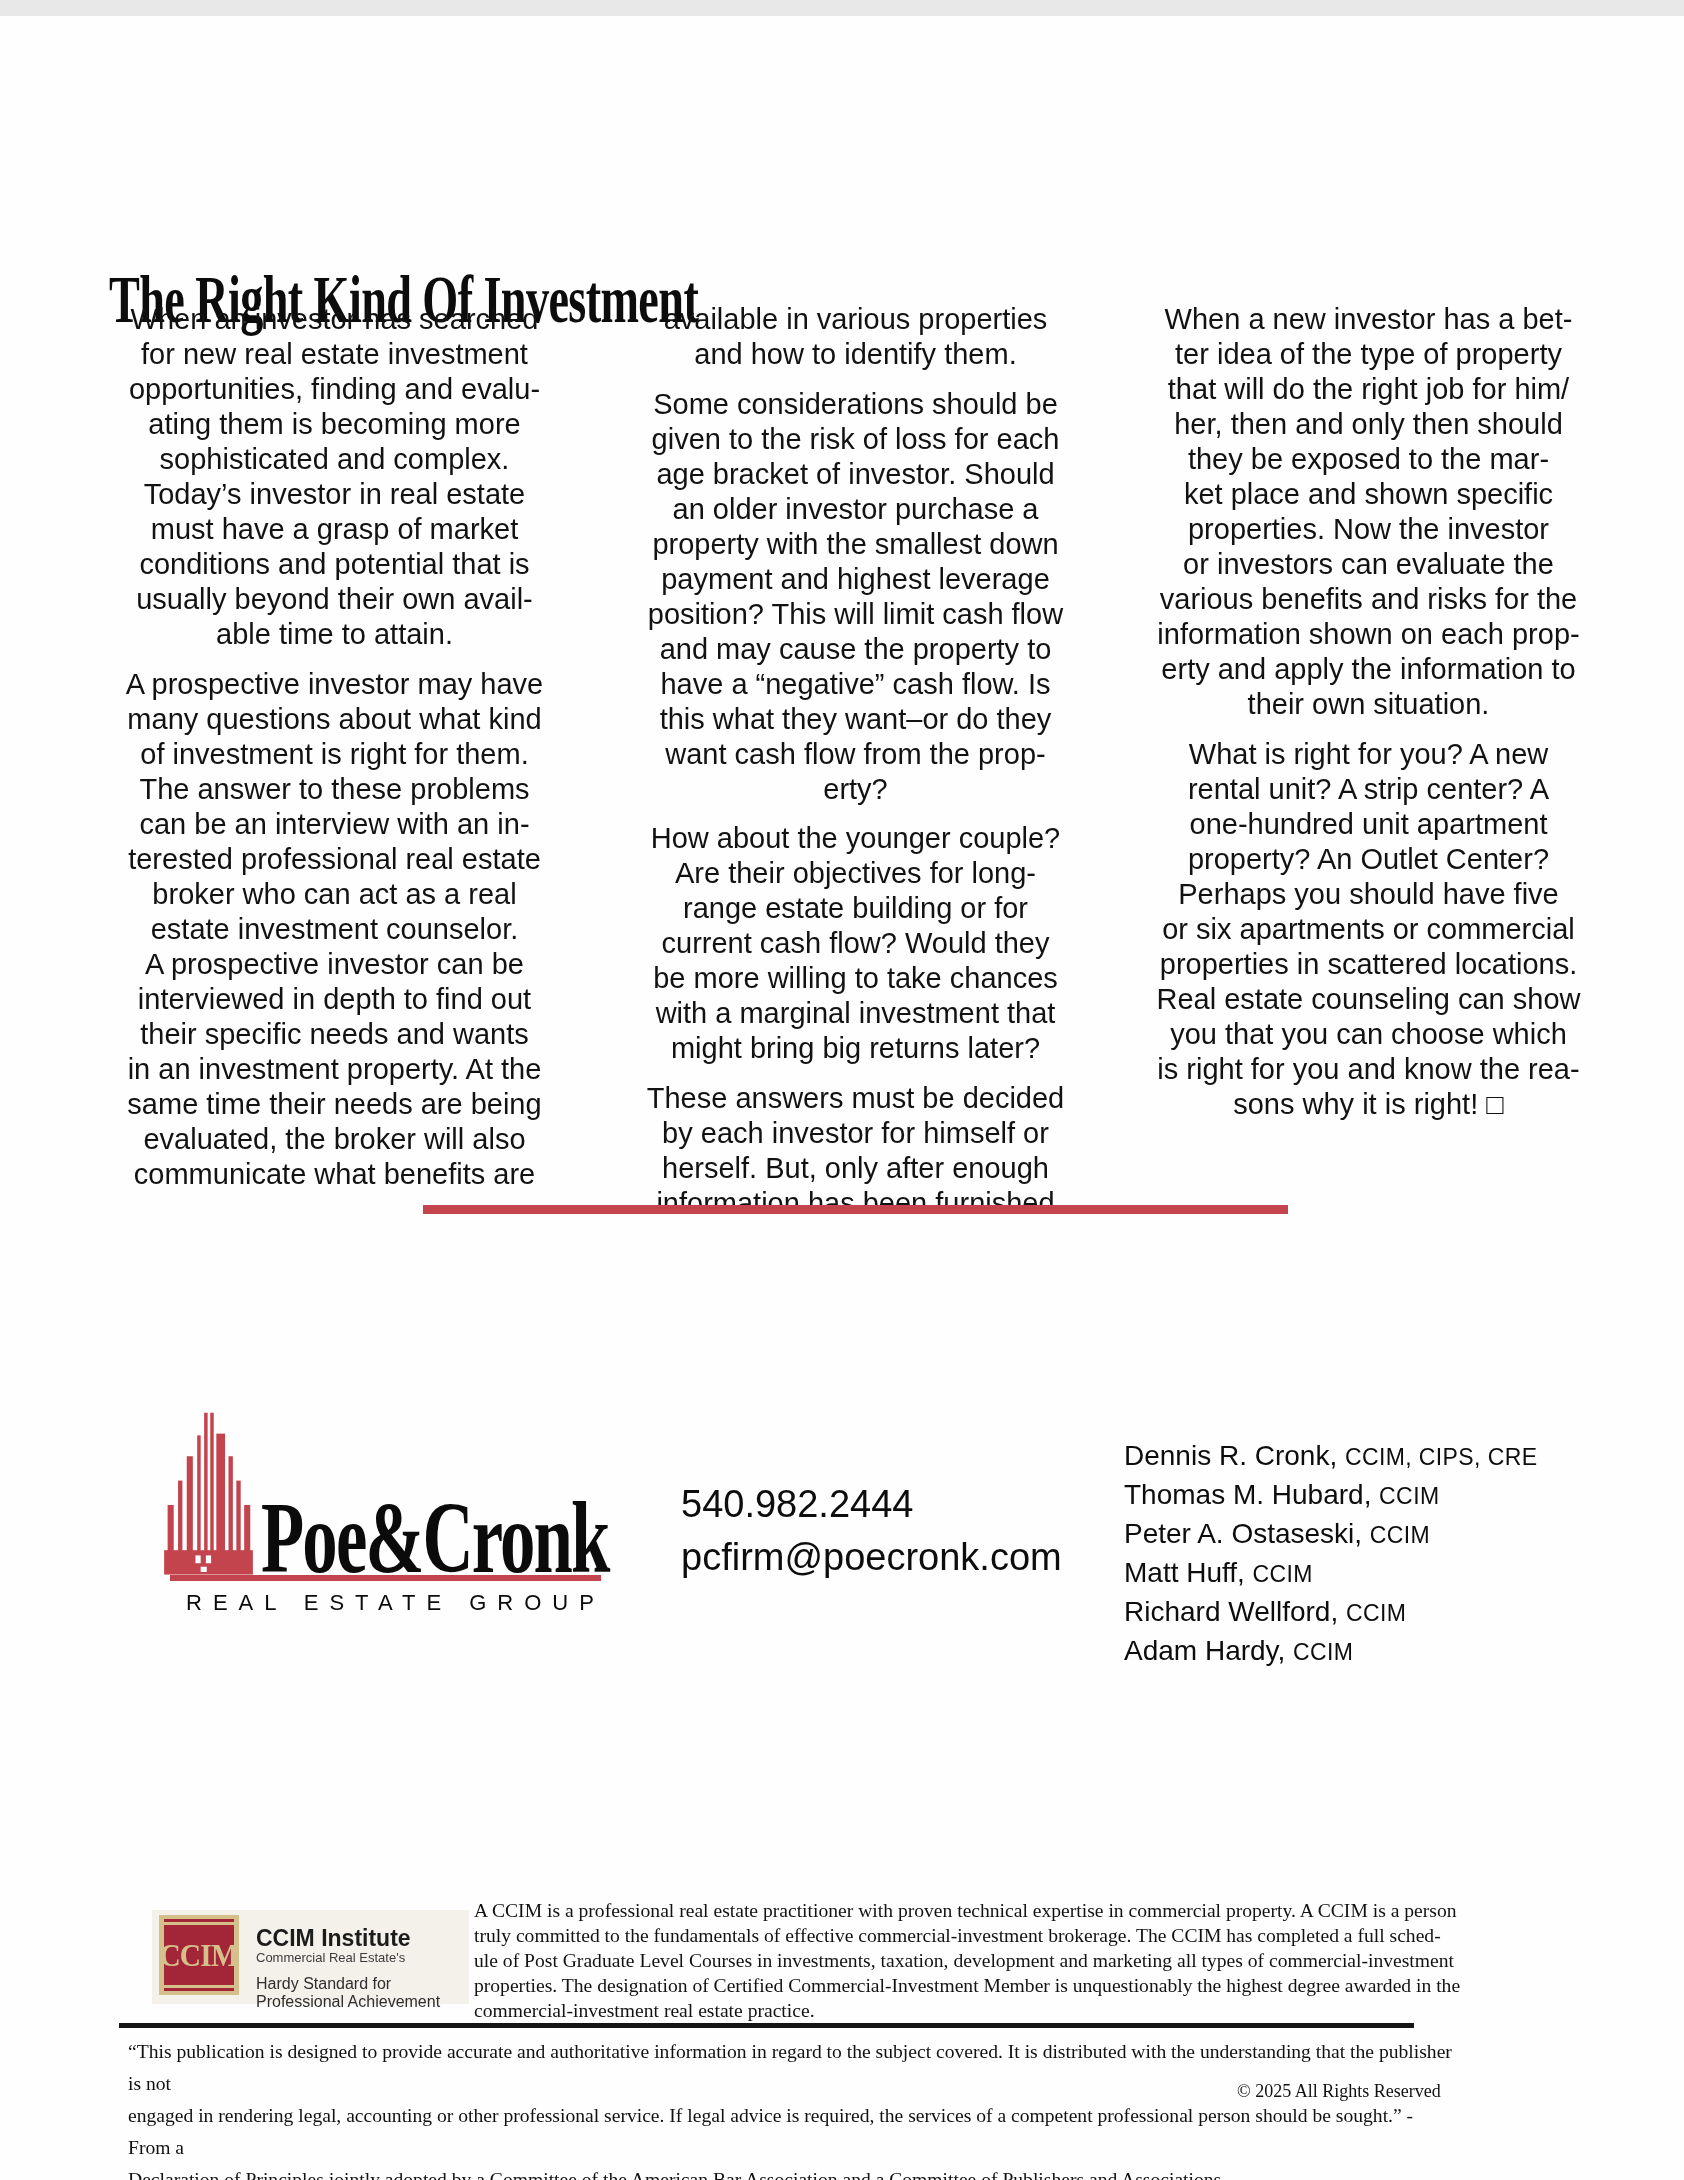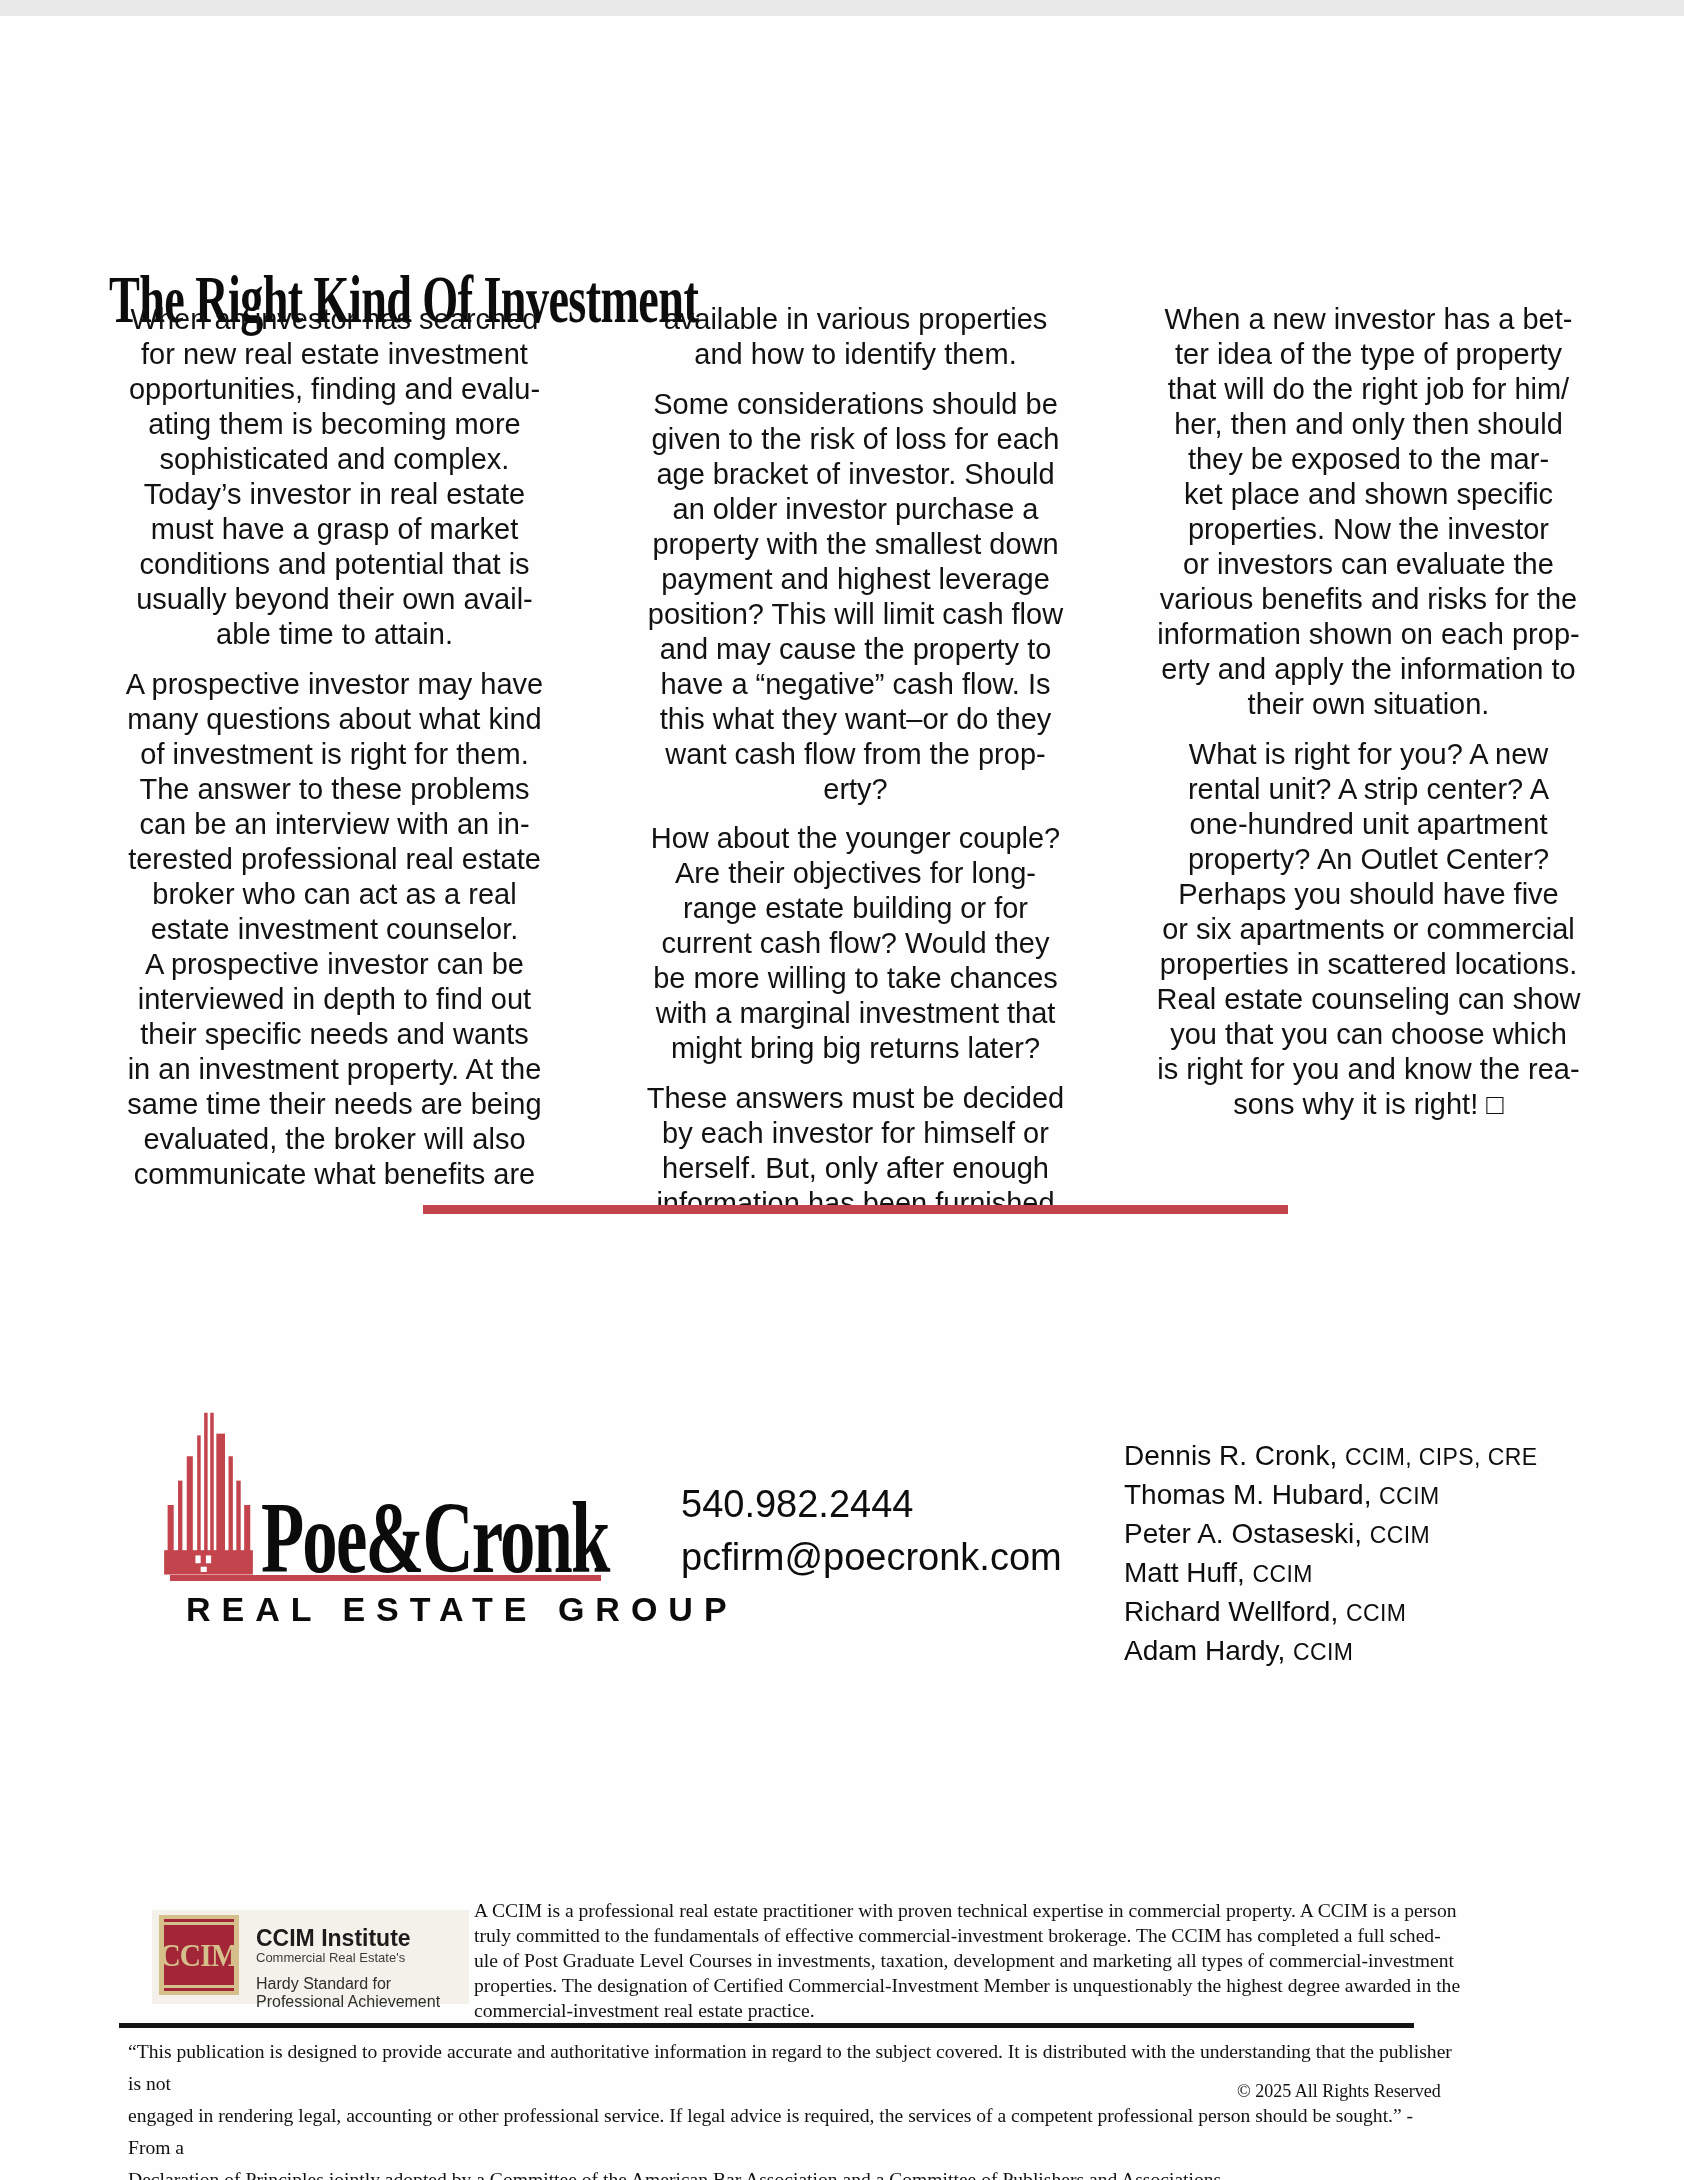"REAL ESTATE GROUP" .brand-sub { font-size: 34px -> 22px; font-weight: bold -> normal }
